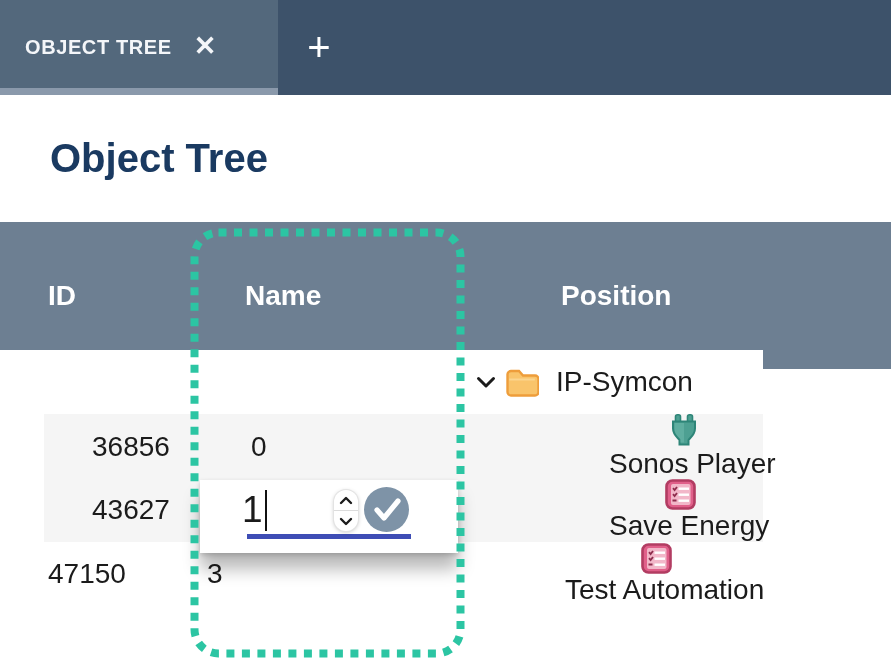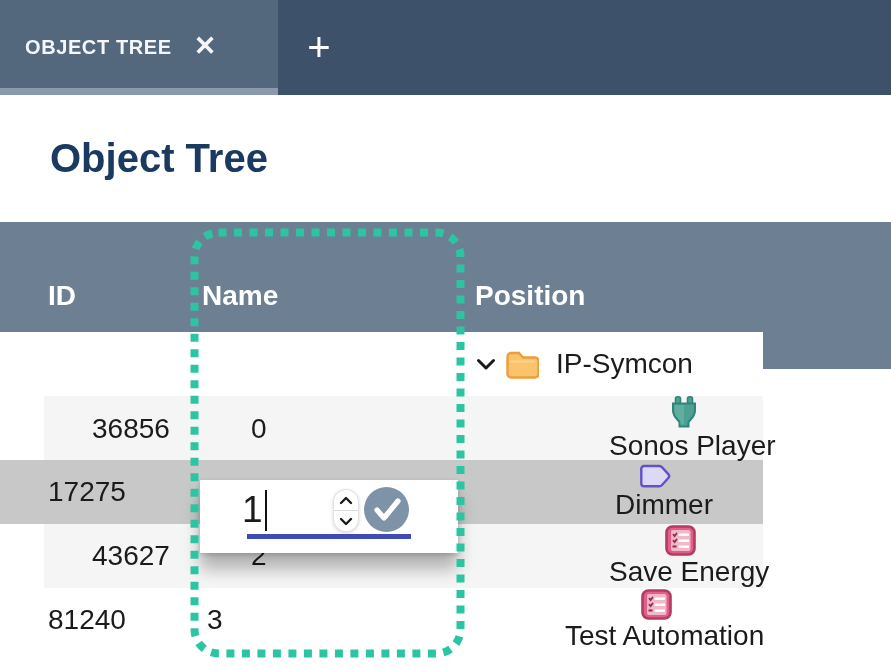"ID" .thead { gap: none -> 43px }
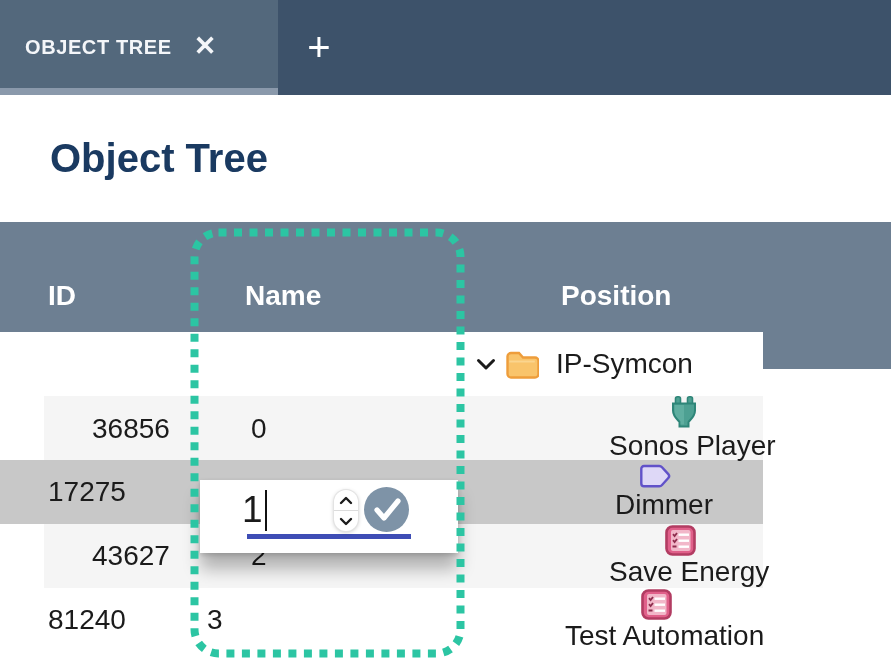"IP-Symcon" .tbody { top: 332px -> 350px }
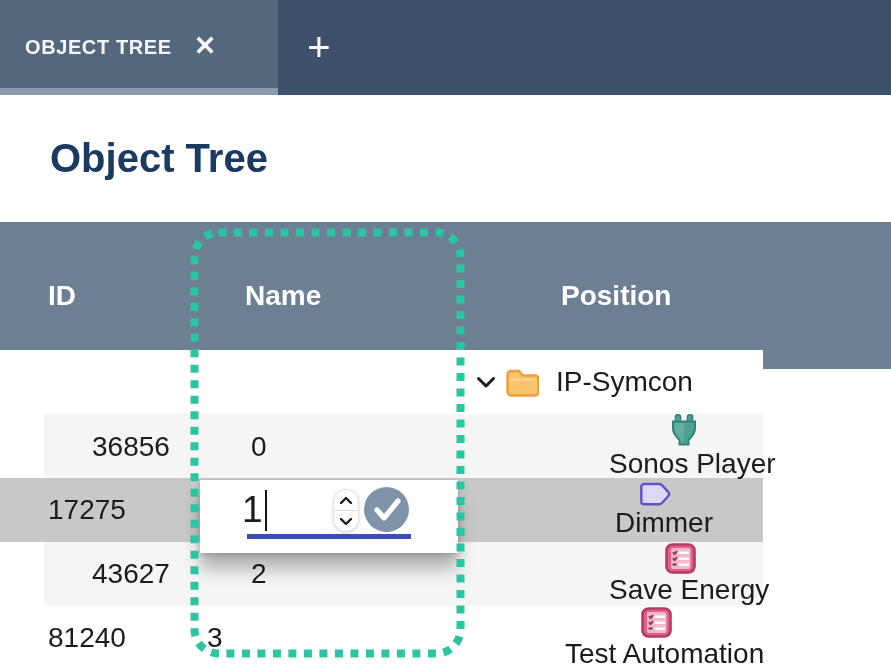"17275" div.row { html: <div> <div>17275</div> <div></div> <div> <svg> <path></path> </svg> <span>Dimmer</span> </div> </div> -> none }
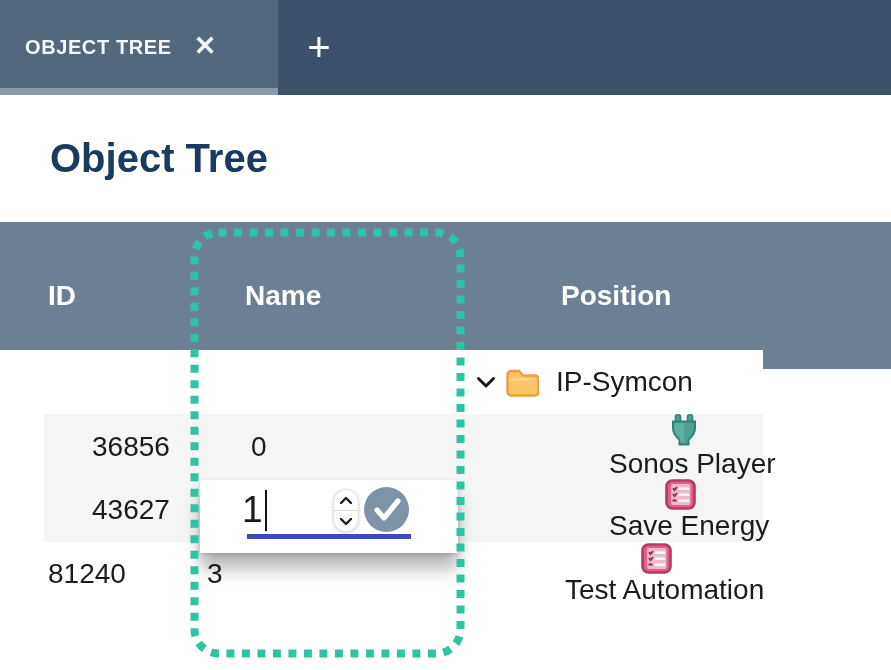"81240" div.cell-id { text: 81240 -> 47150 }
